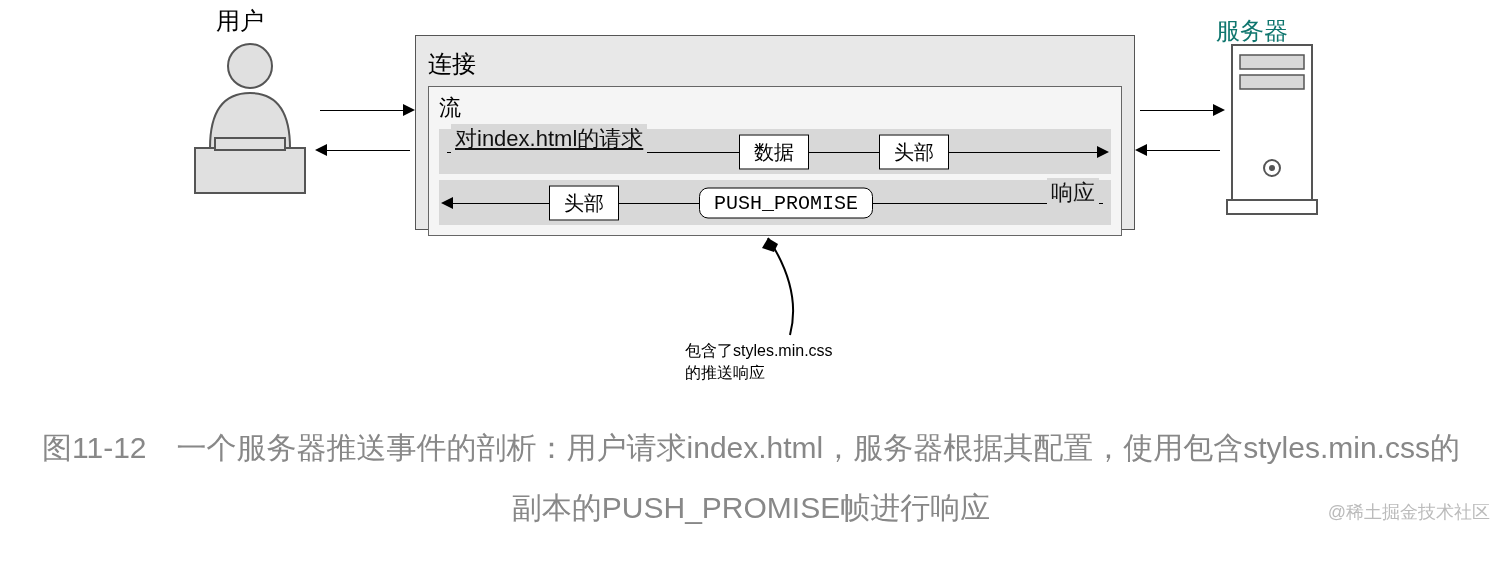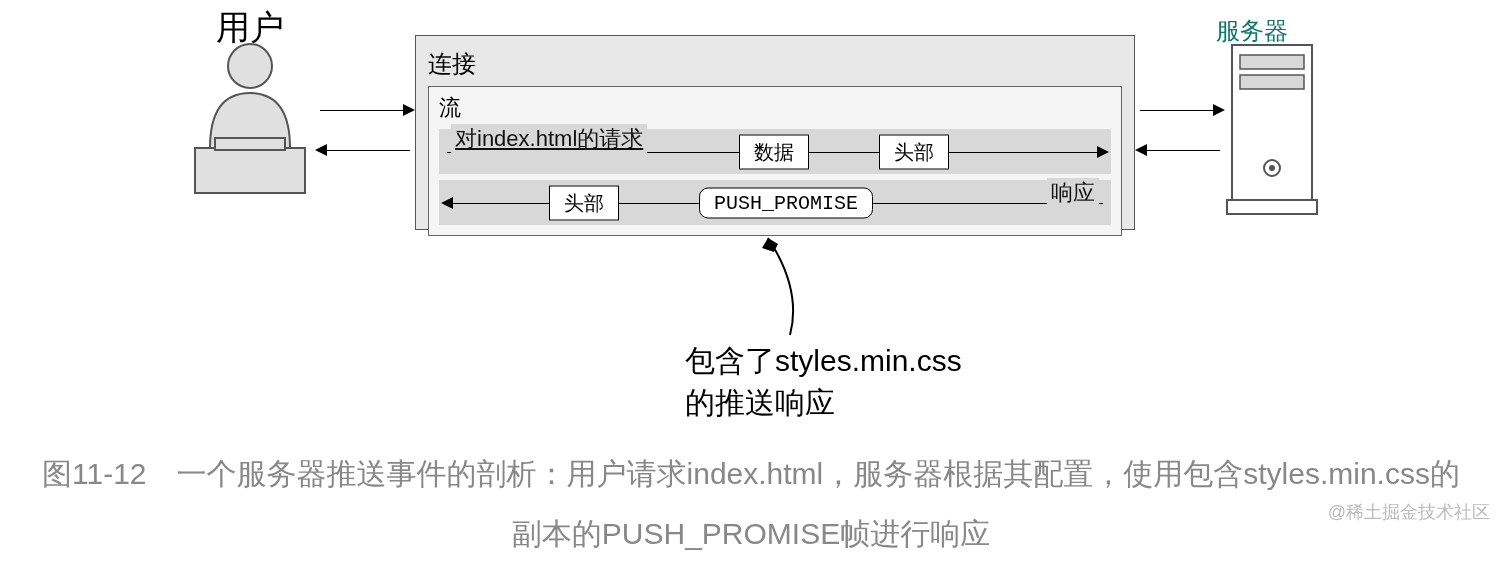"用户" .user-label { font-size: 34px -> 24px }
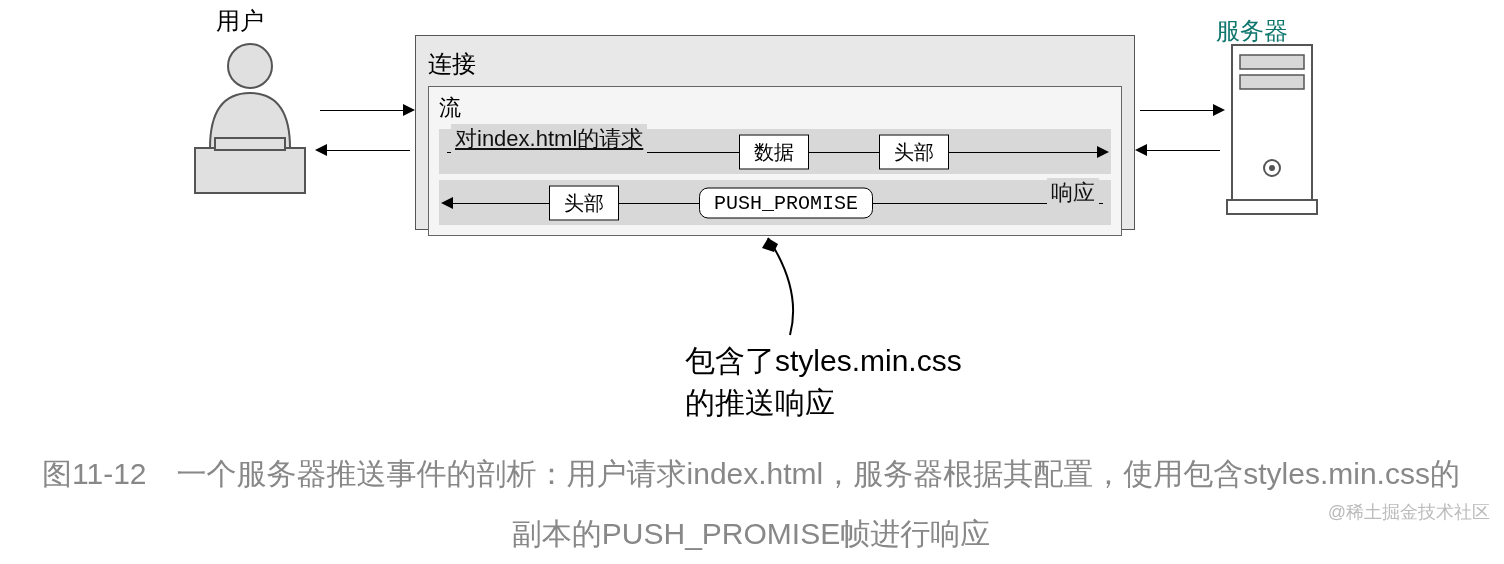"包含了styles.min.css" .annotation-text { font-size: 30px -> 16px }
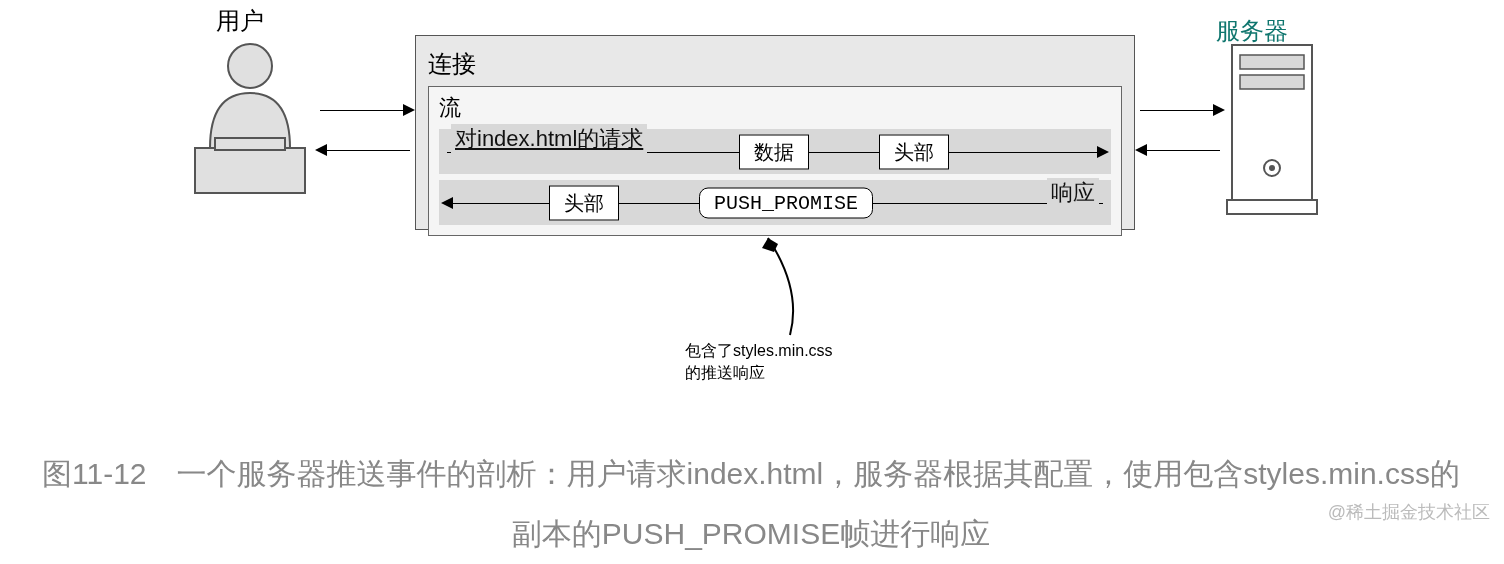"图11-12" .caption { top: 444px -> 418px }
